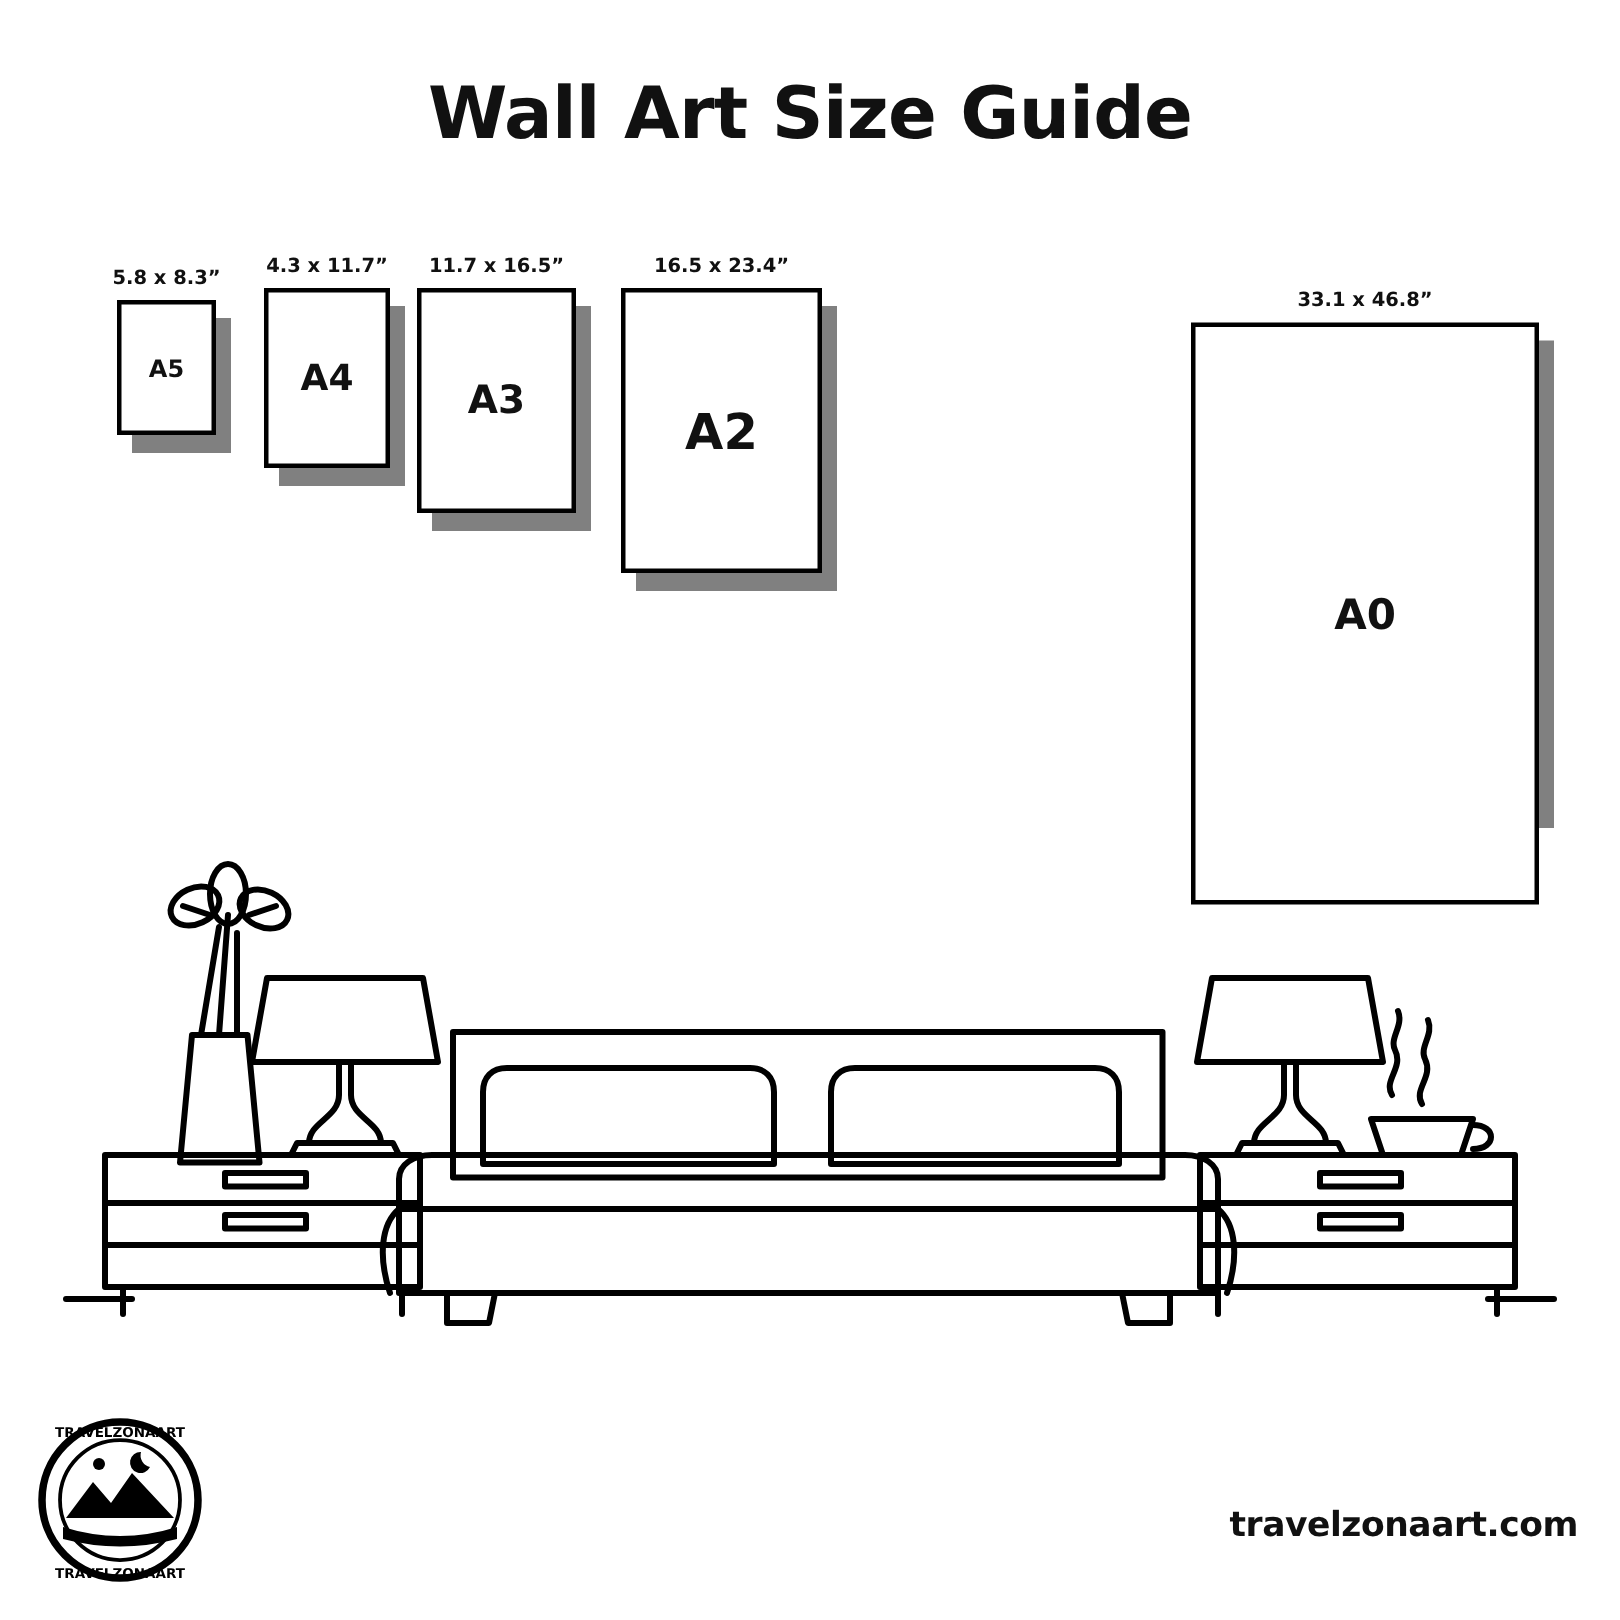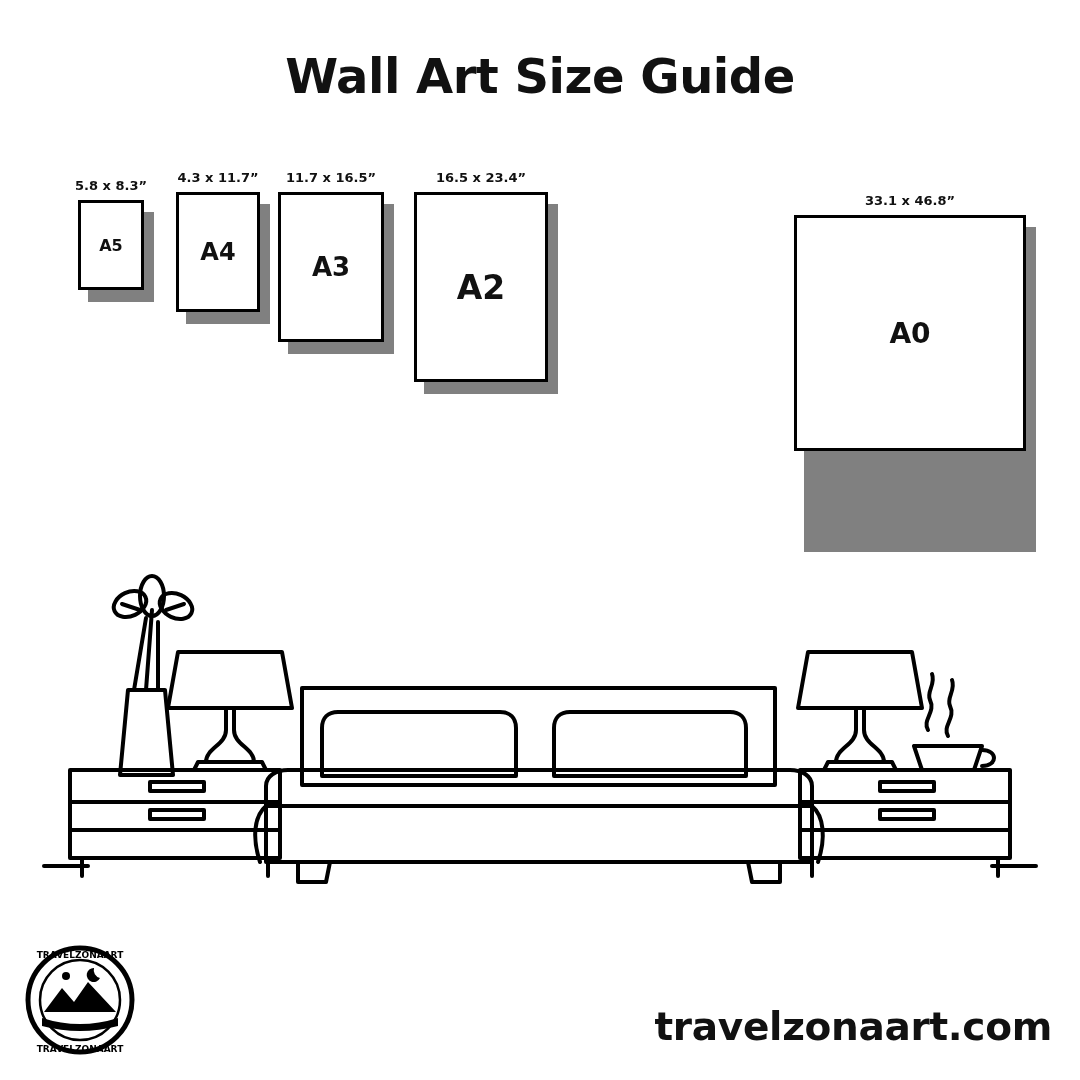"A0" div.frame-box { height: 236px -> 388px }
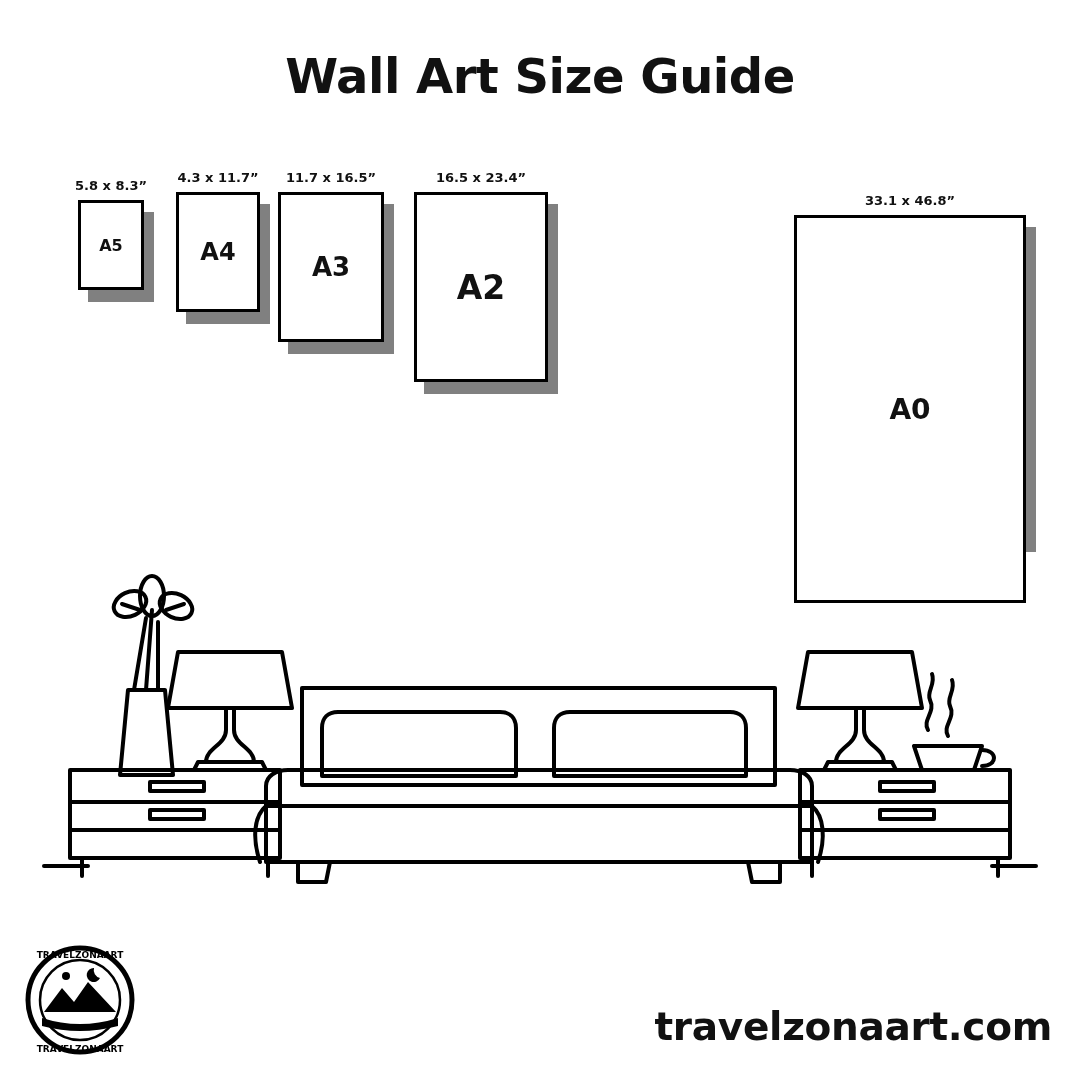"travelzonaart.com" .site { font-size: 39px -> 23px }
